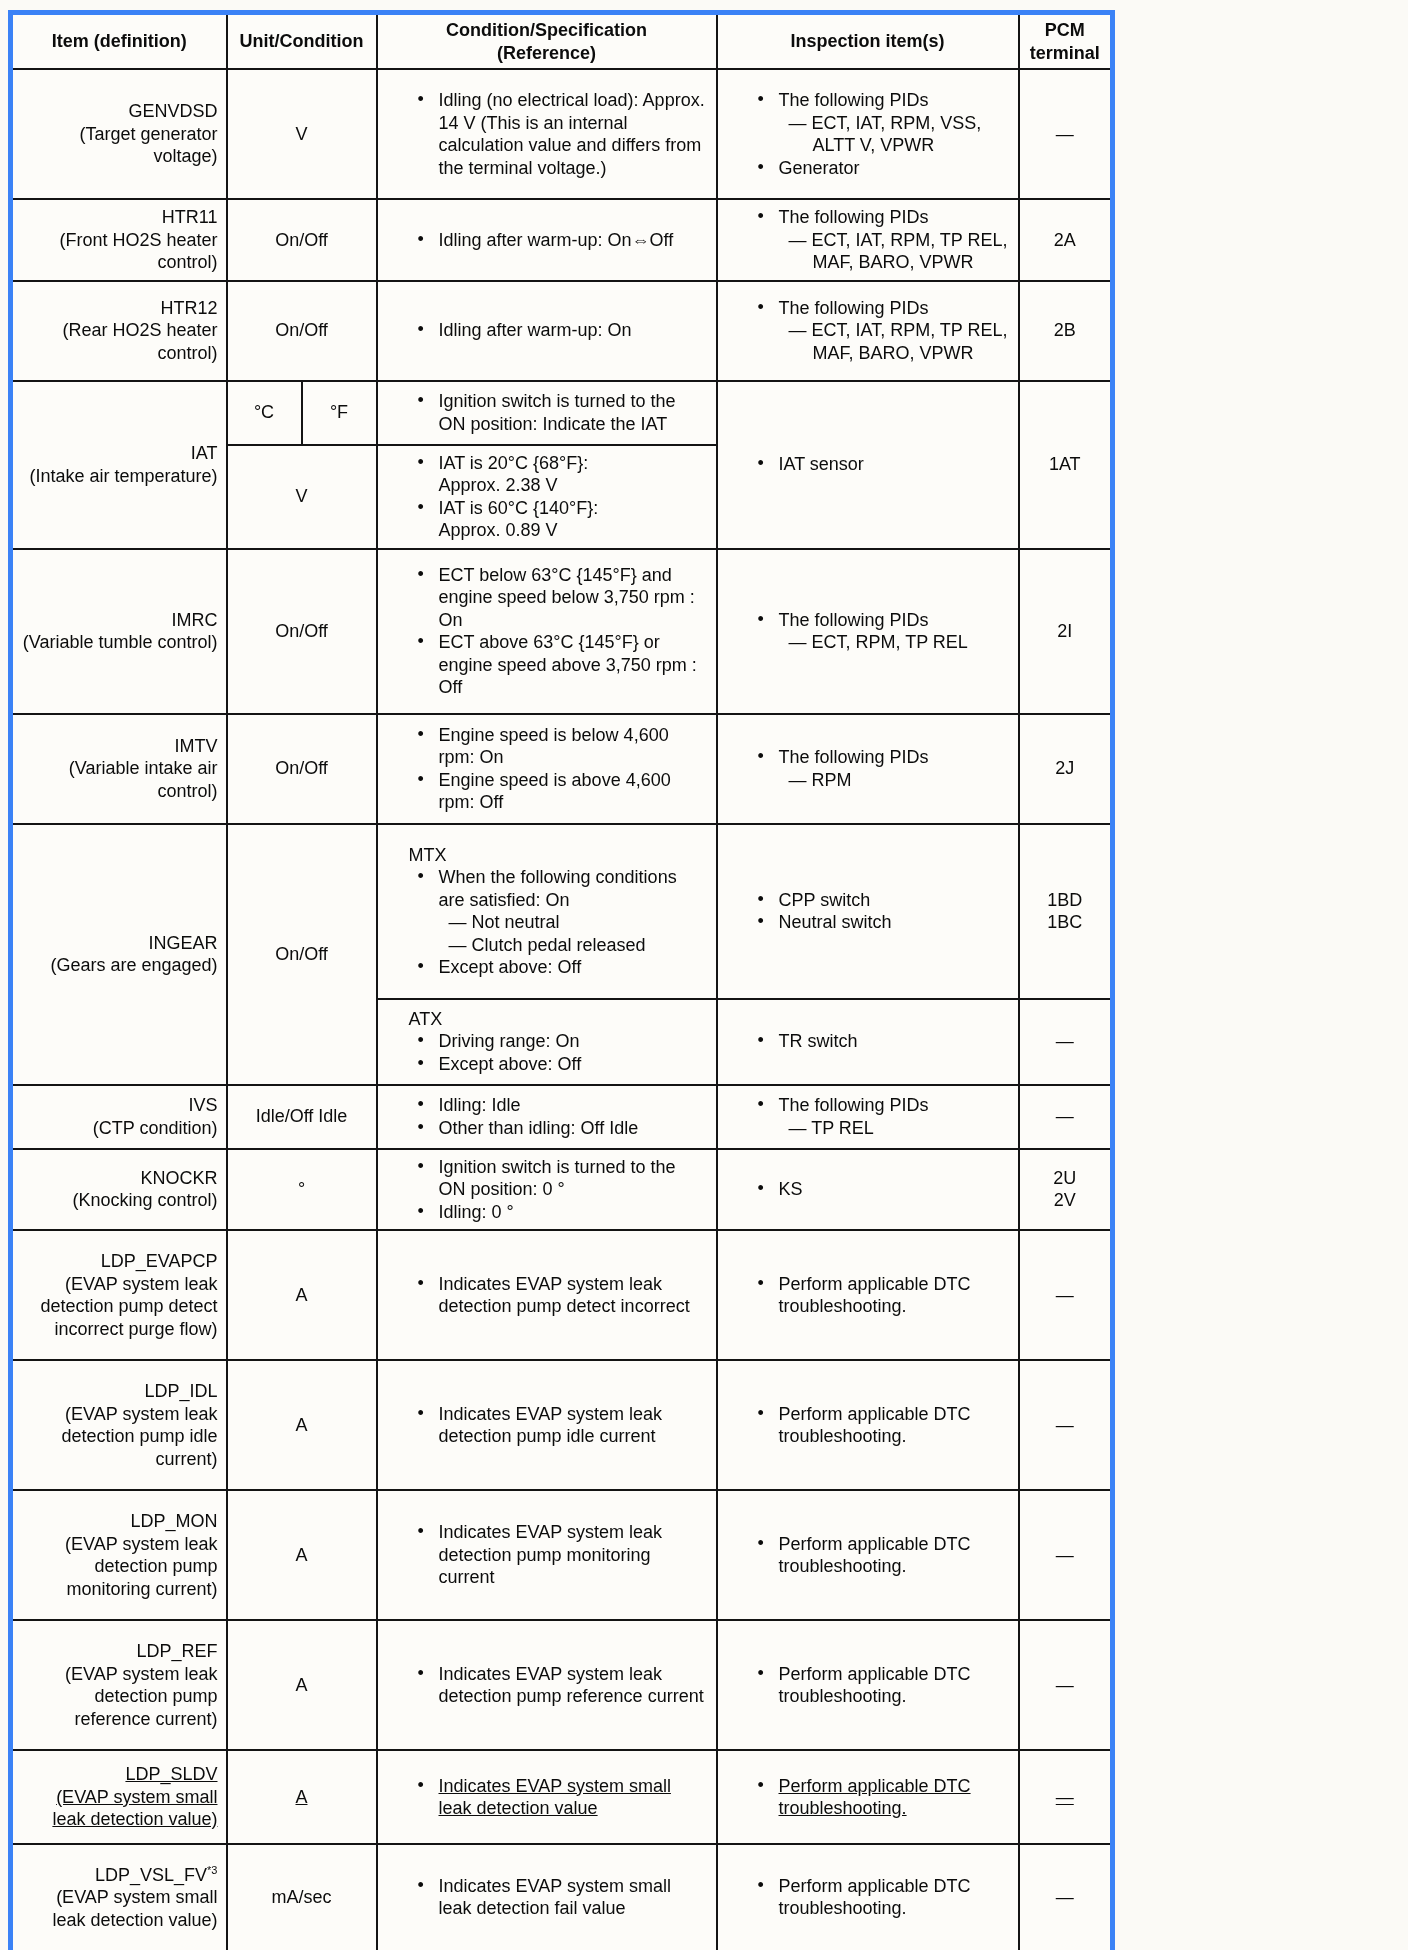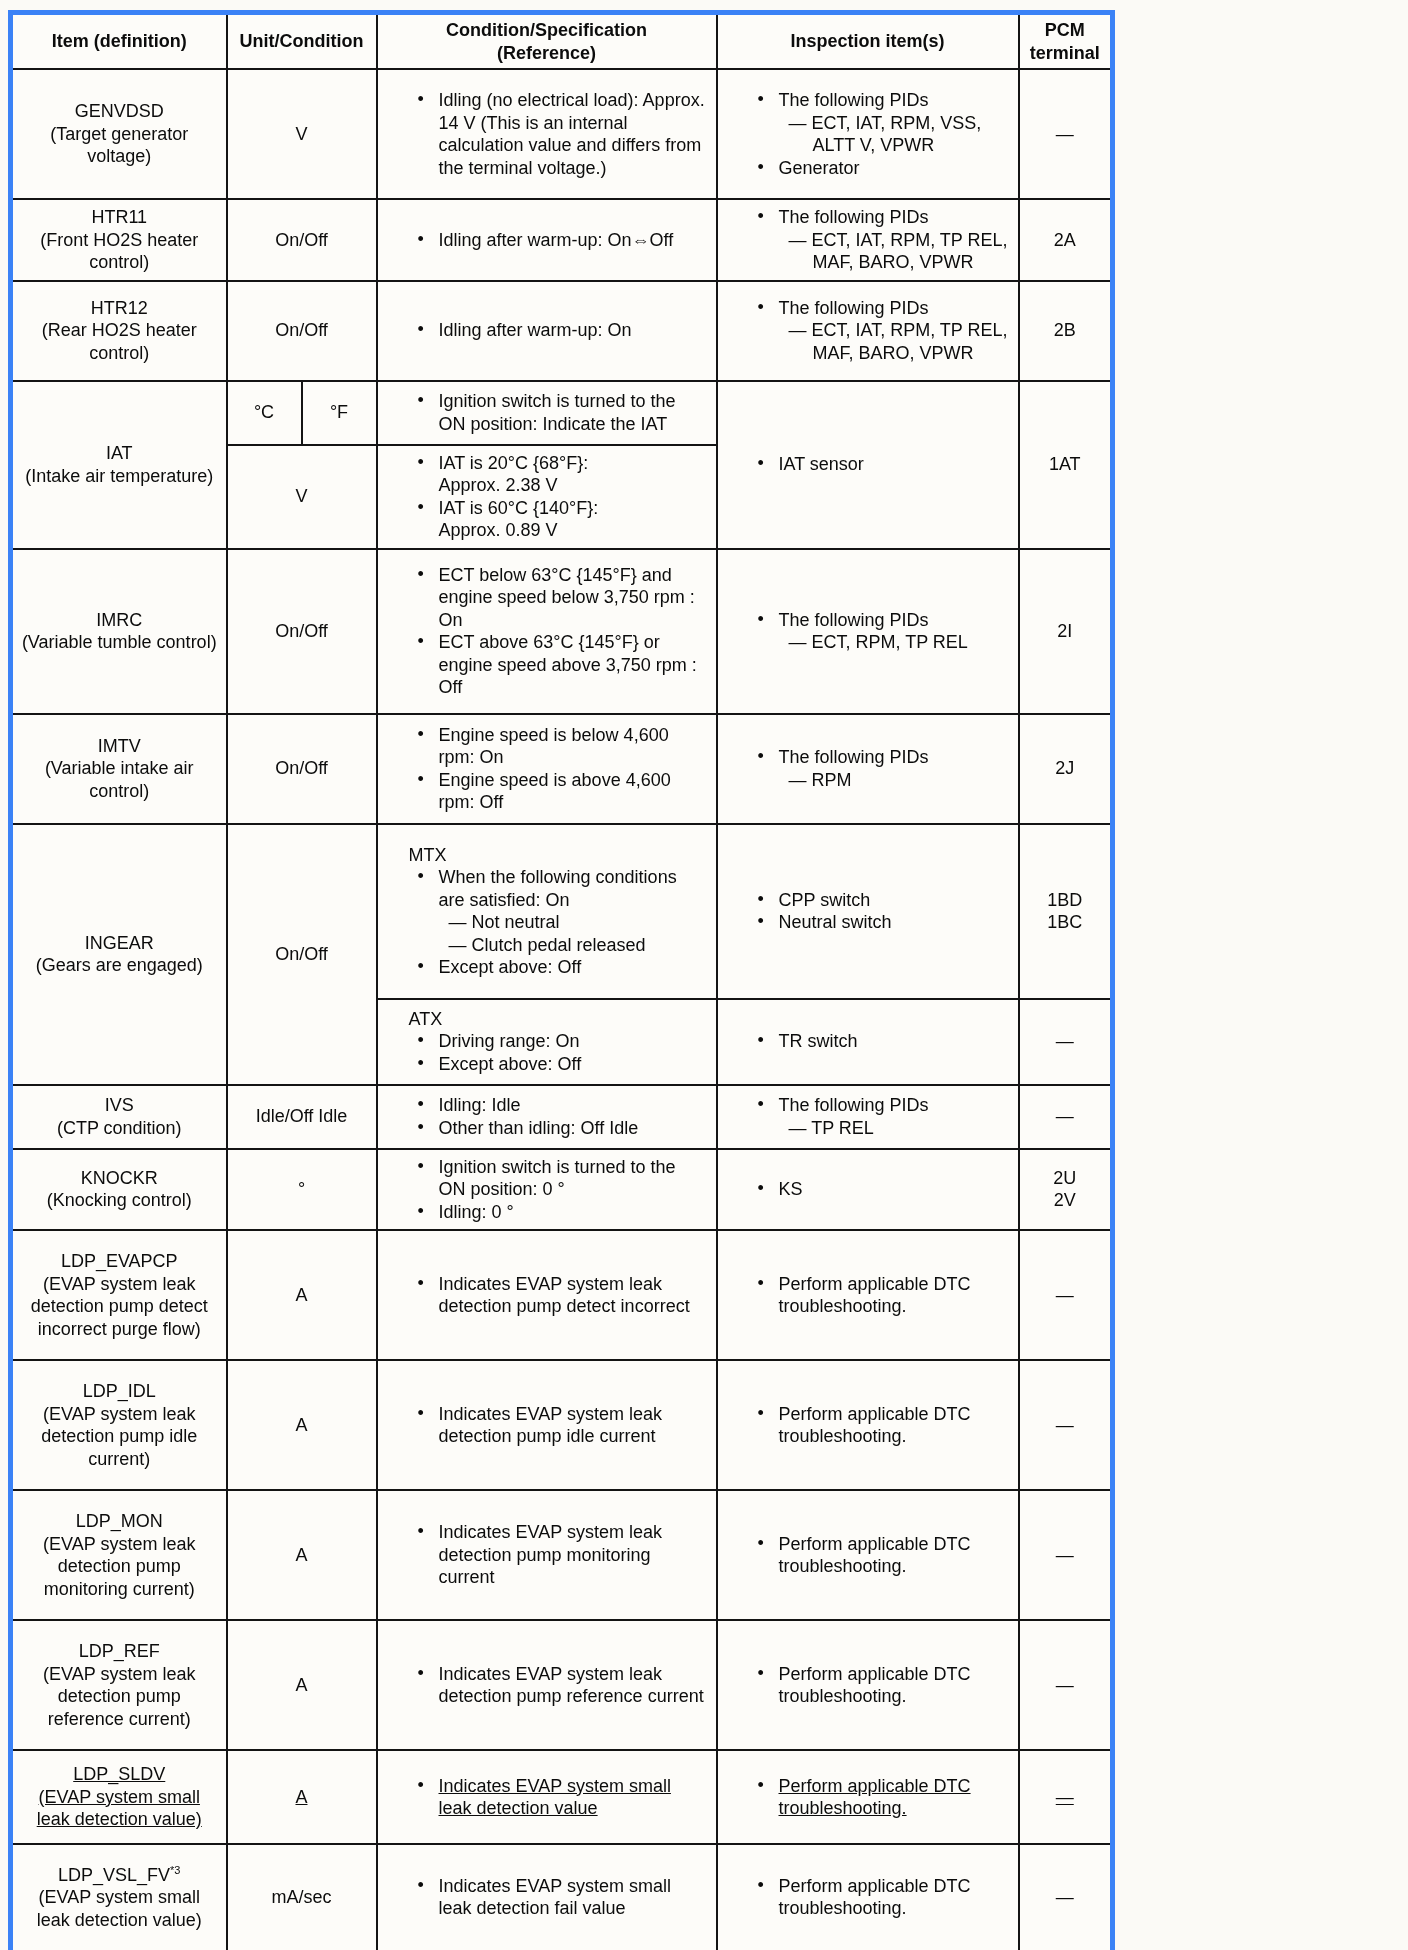"GENVDSD" .c-item { text-align: center -> right }
